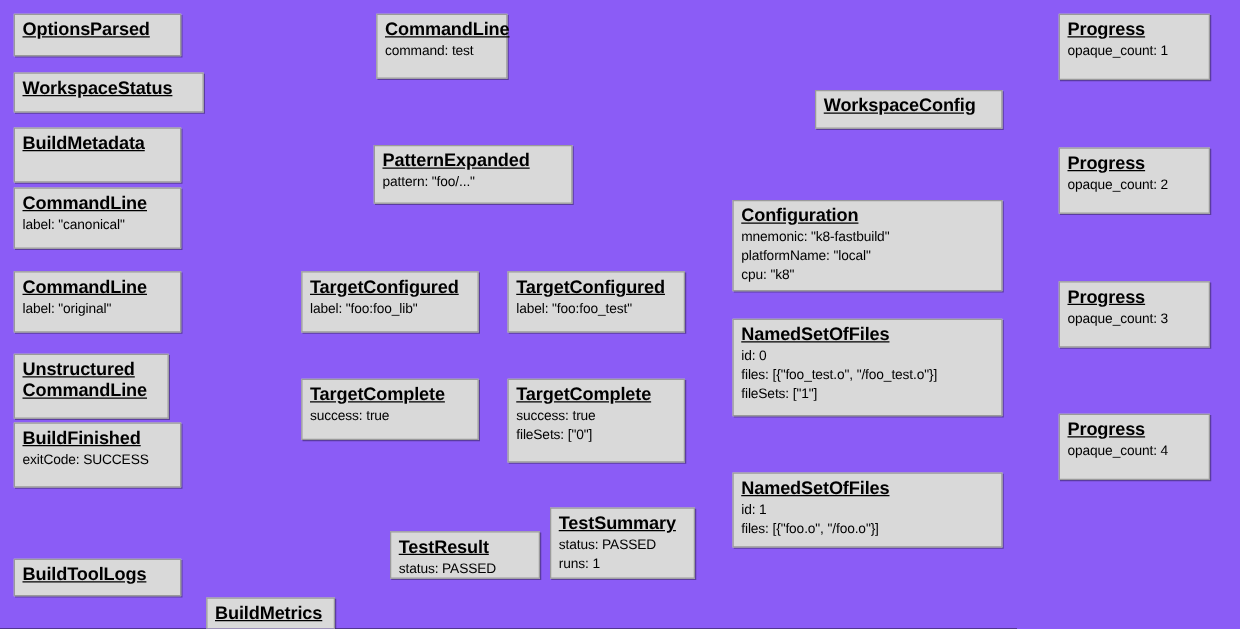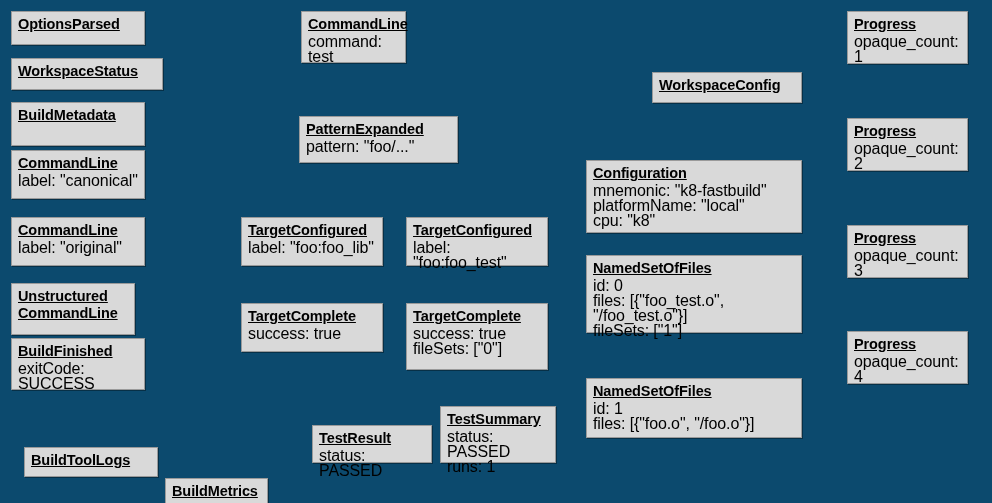"OptionsParsed" #canvas { background: #0c4a6e -> #8b5cf6 }
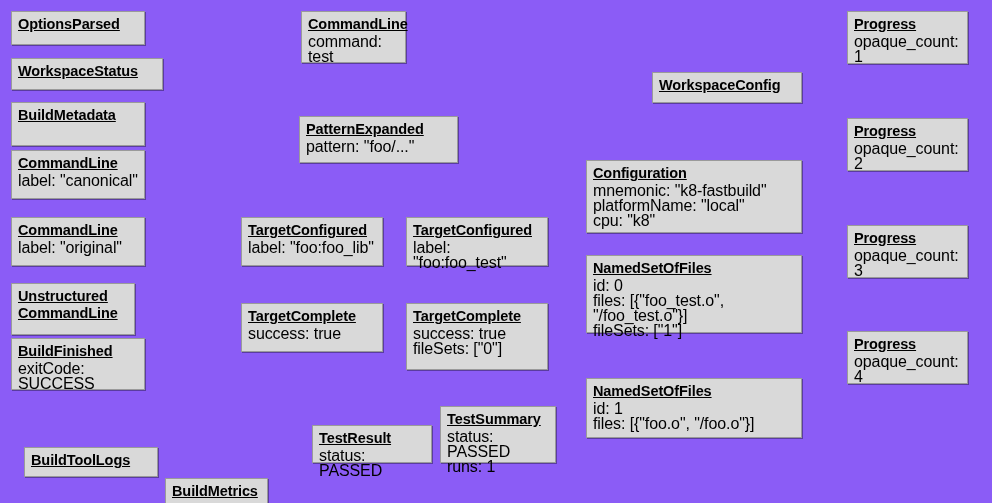"command: test" .node-fields { font-size: 16px -> 11px }
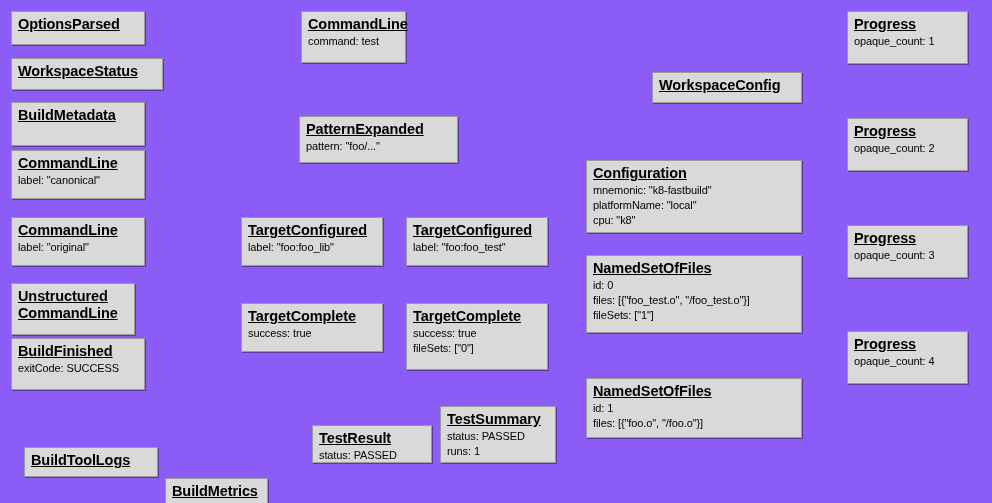"BuildToolLogs" div.node { left: 24px -> 11px }
